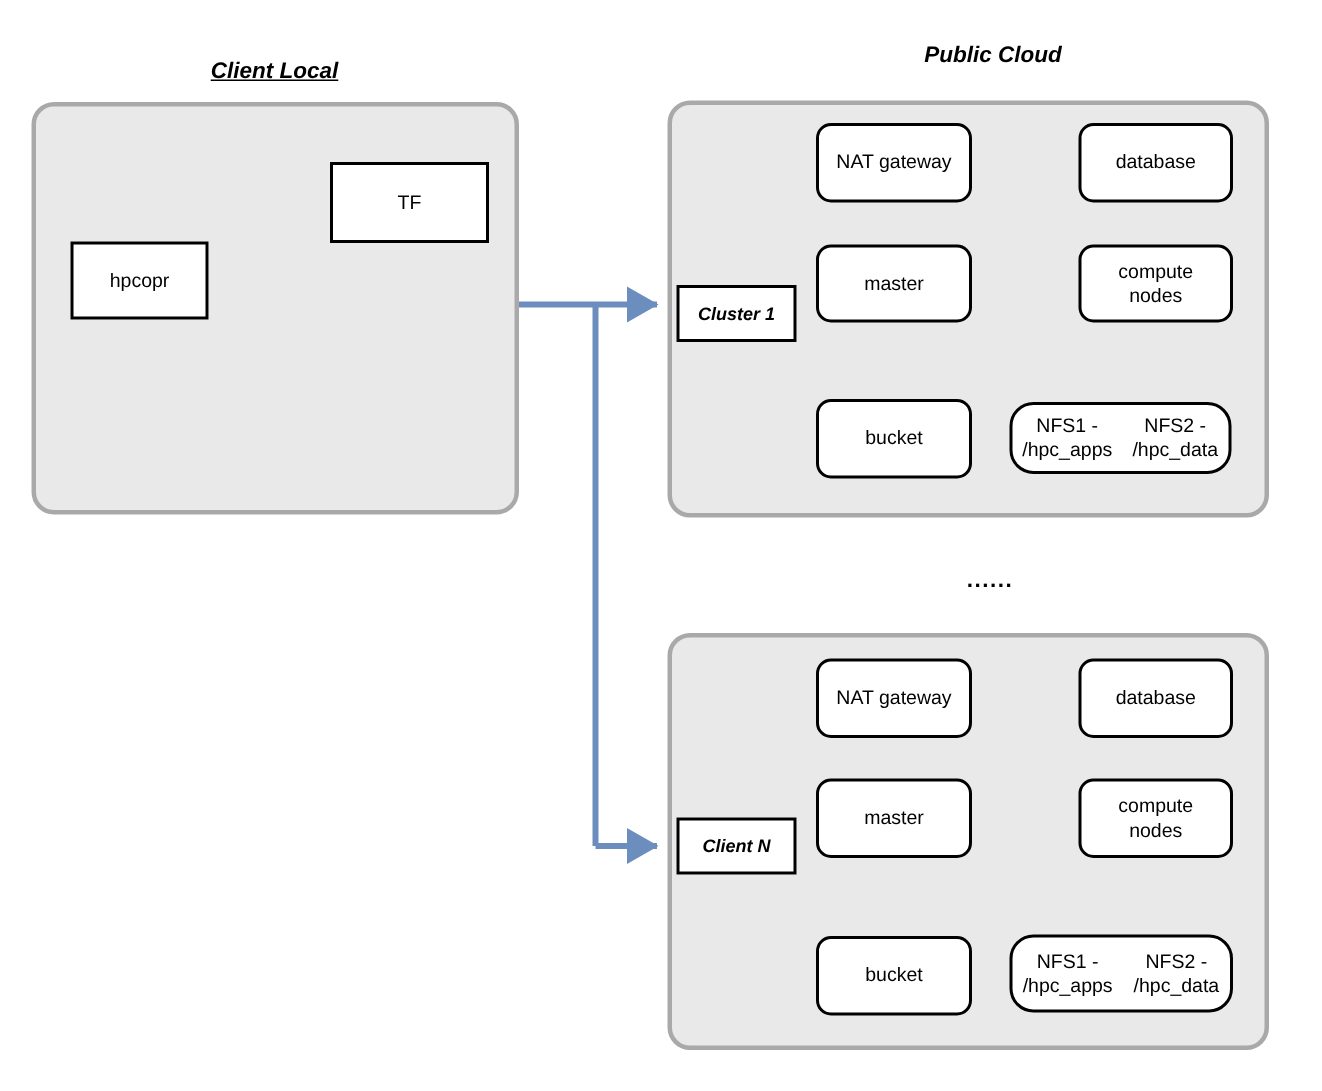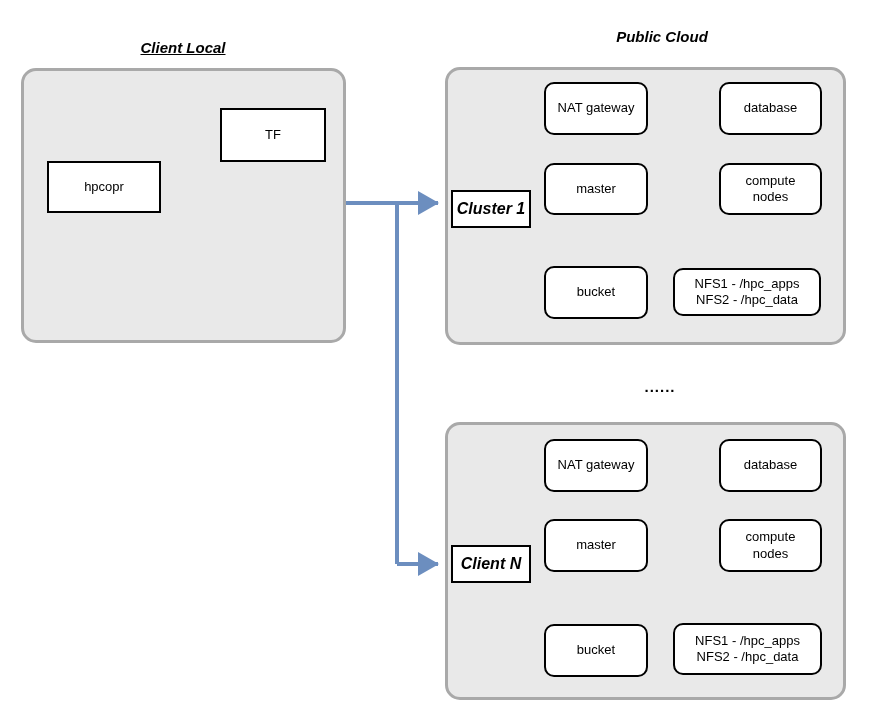"hpcopr" div.node { width: 114px -> 92px }
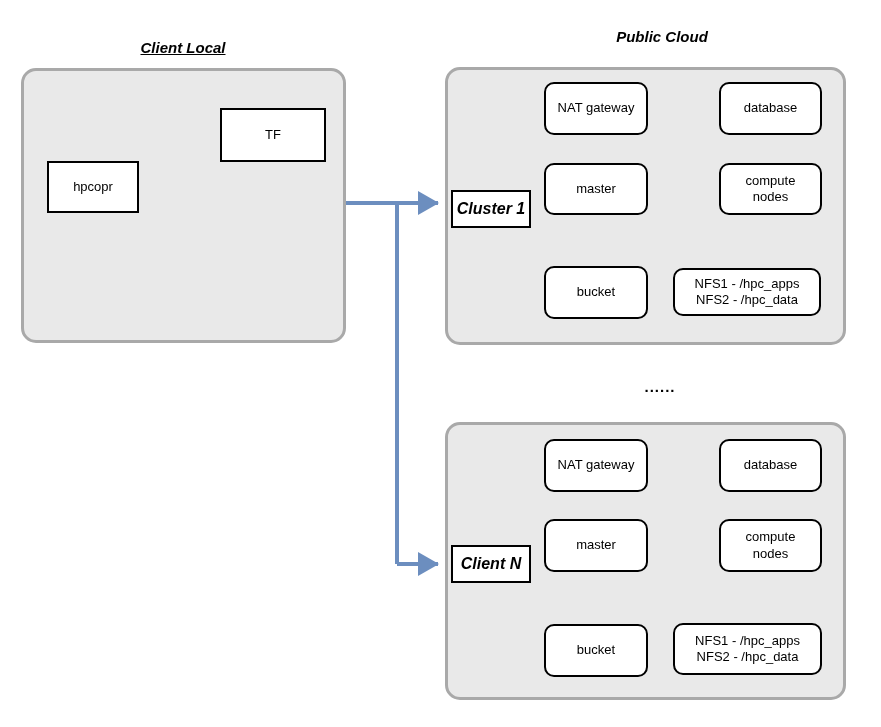"Cluster 1" .cluster-label { font-size: 16px -> 12px }
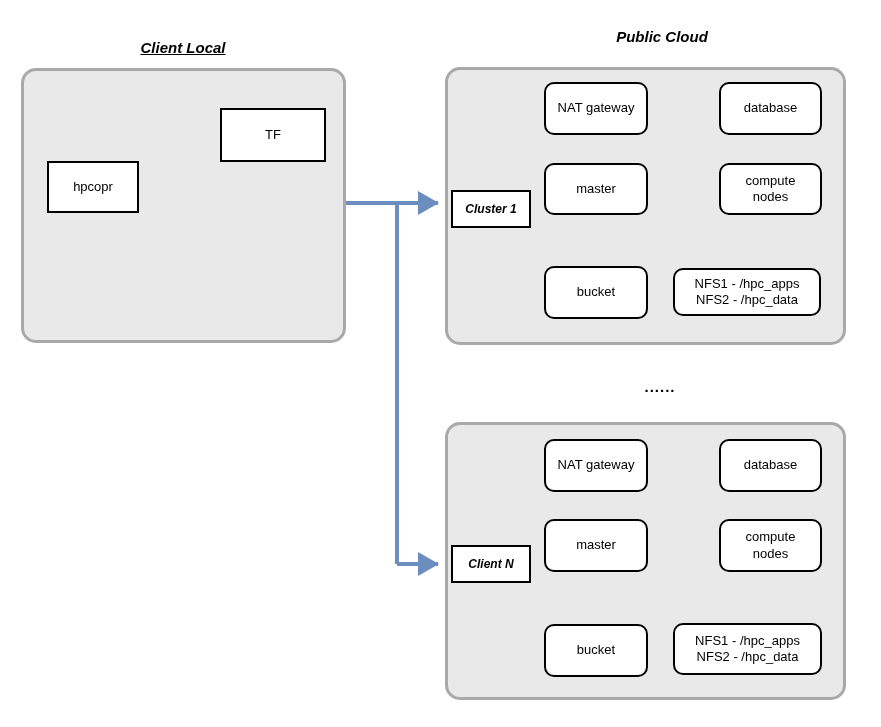"NFS1 - /hpc_apps" .nfs { border-radius: none -> 16px; flex-direction: column -> none }
